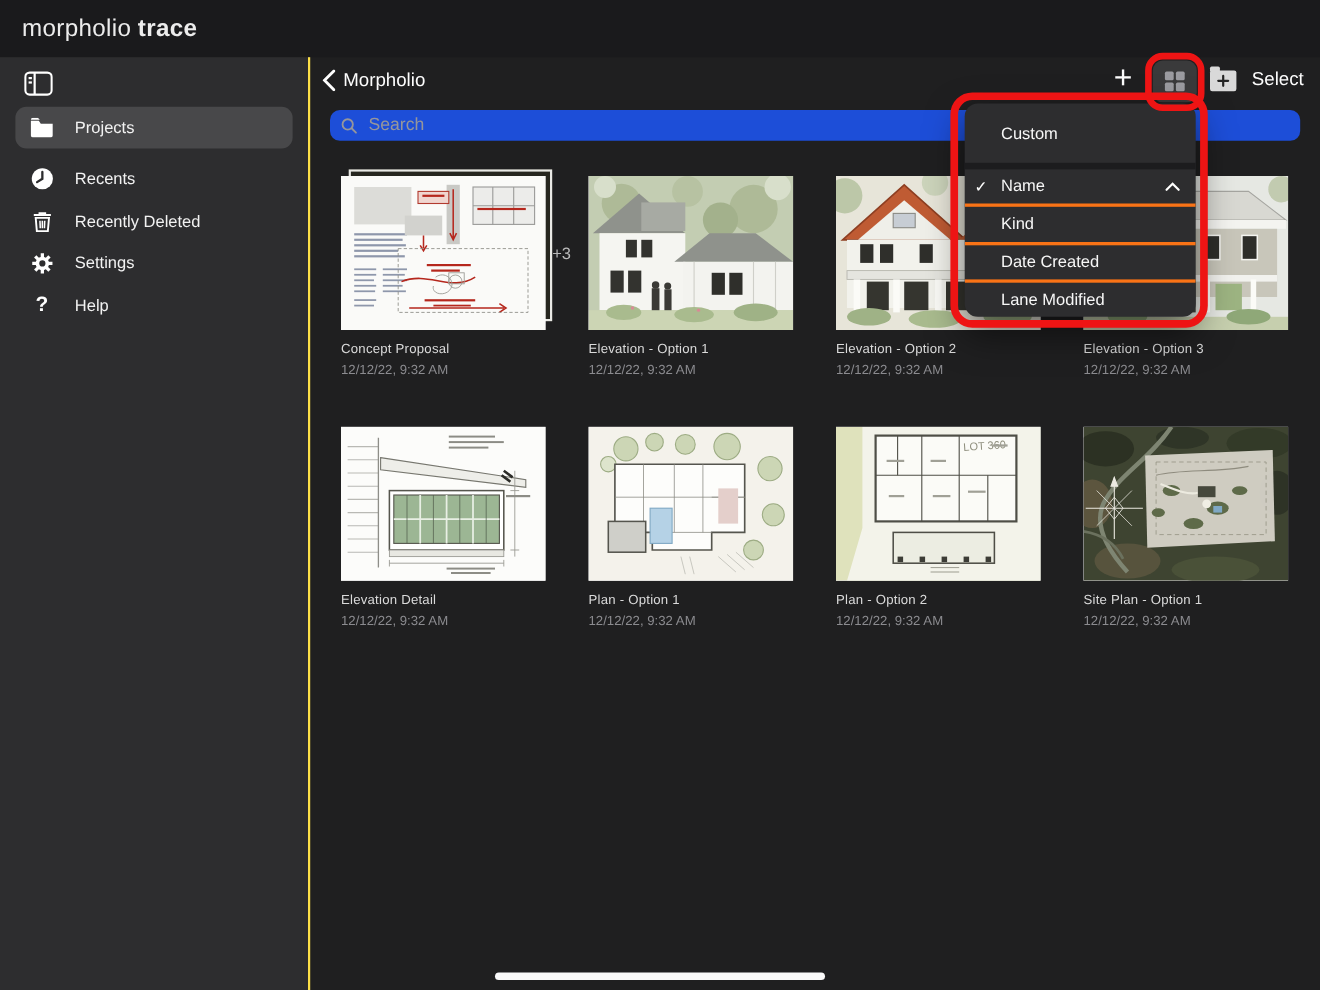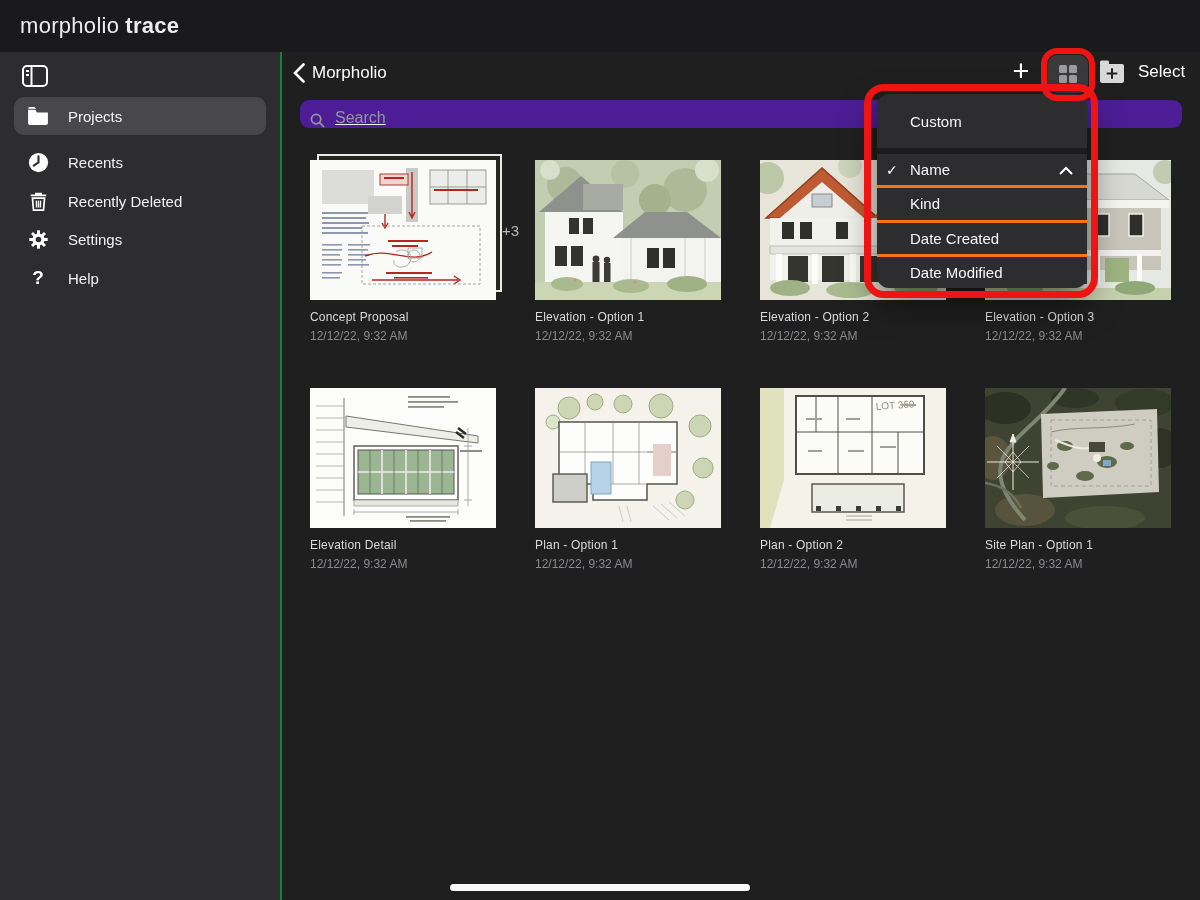"Projects" #sidebar { border-right: 2px solid #15803d -> 2px solid #fde047 }
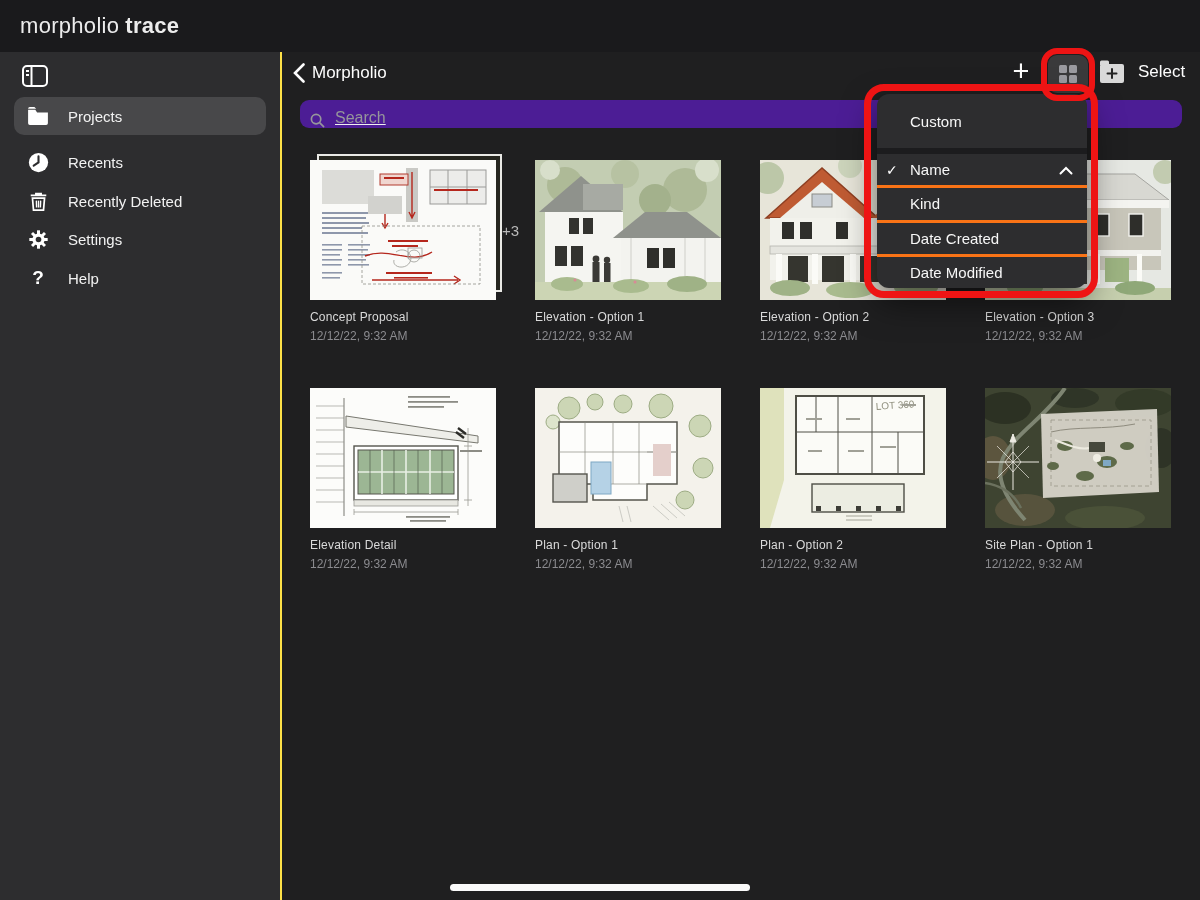"Search" #searchbar { align-items: flex-end -> center; background: #4c1d95 -> #1d4ed8; text-decoration: underline -> none }
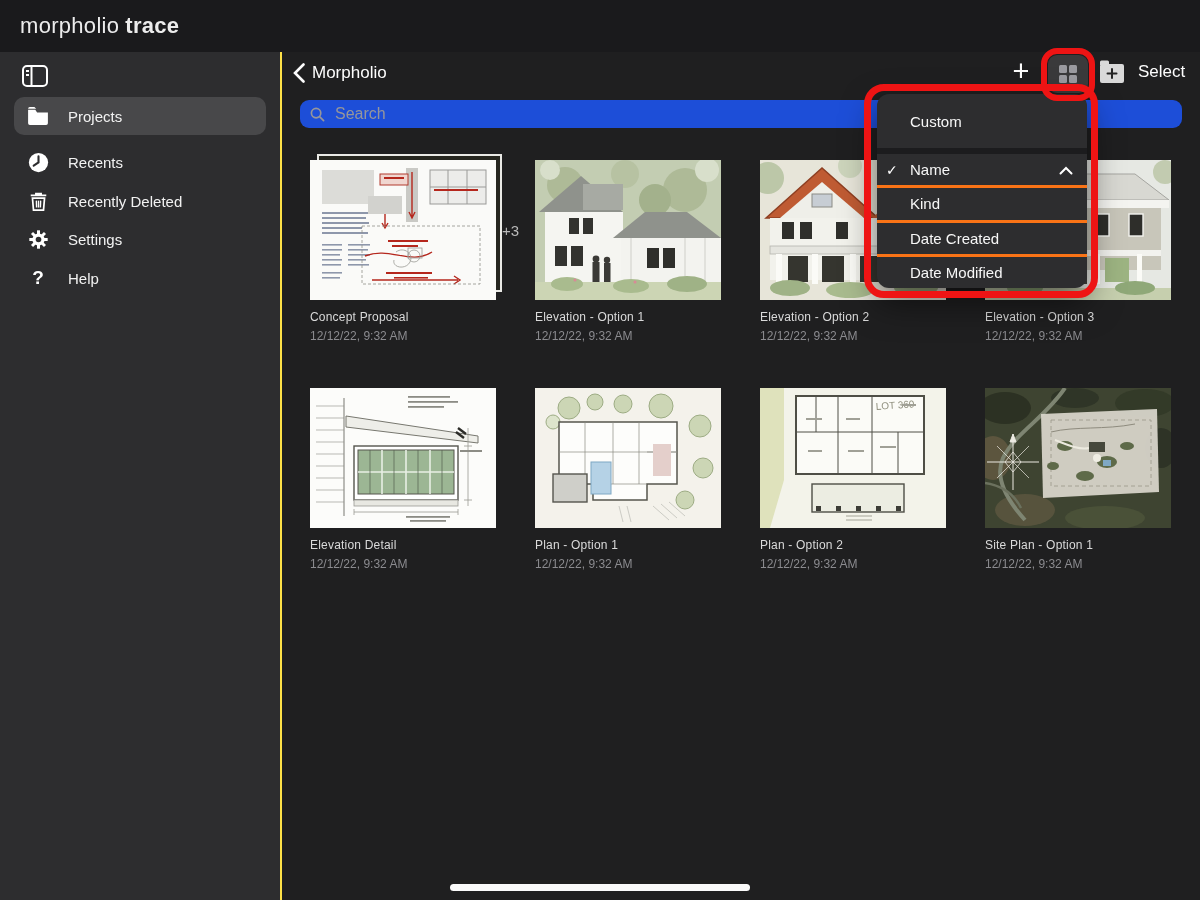"Date Modified" span.menu-label { text: Date -> Lane }
